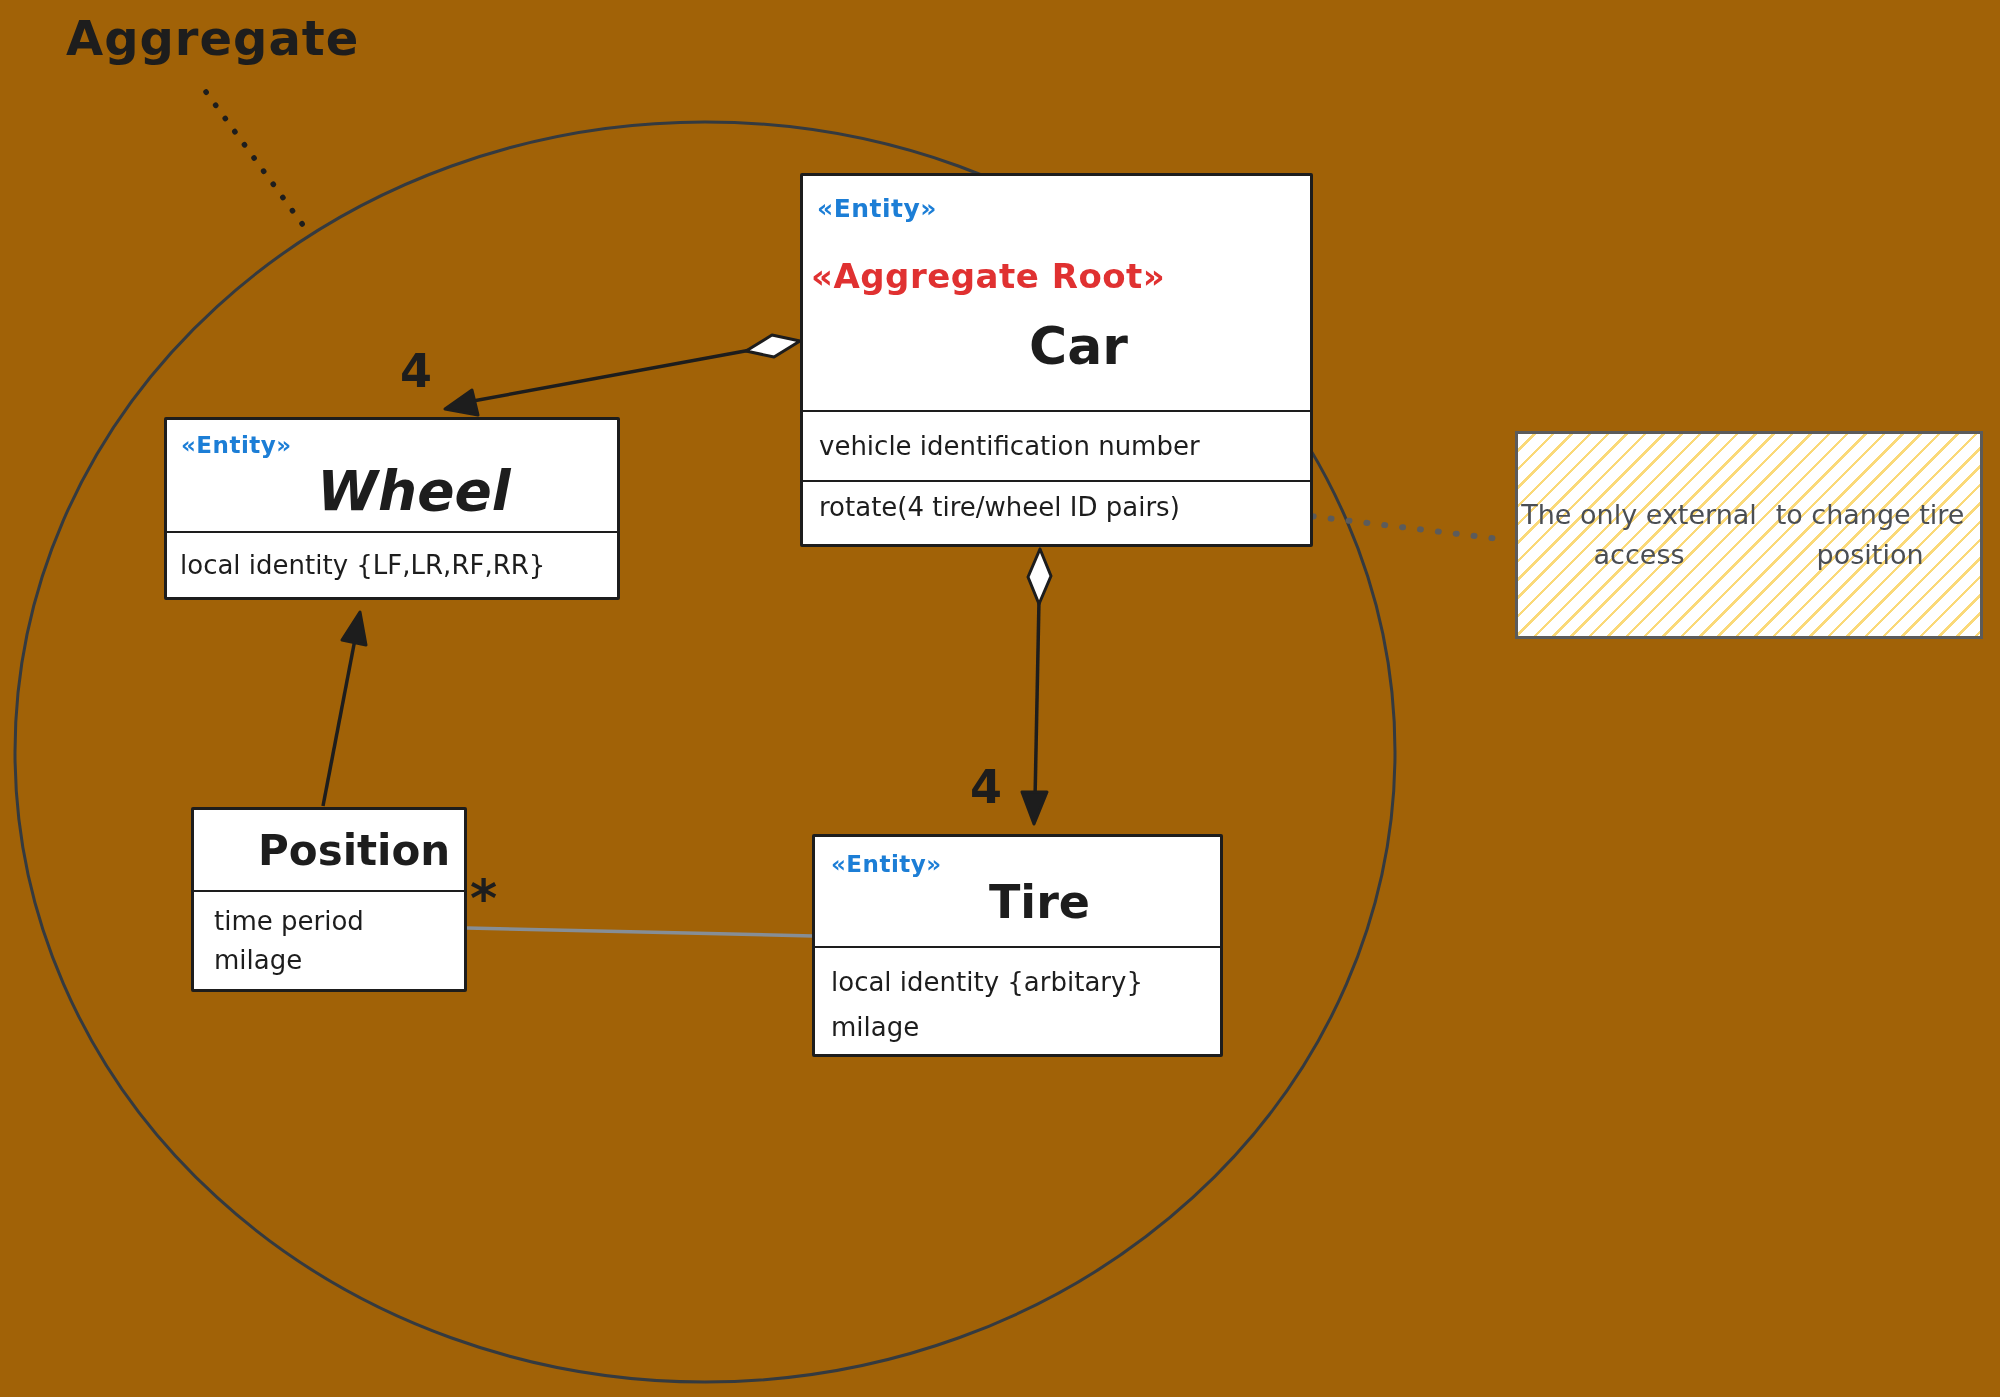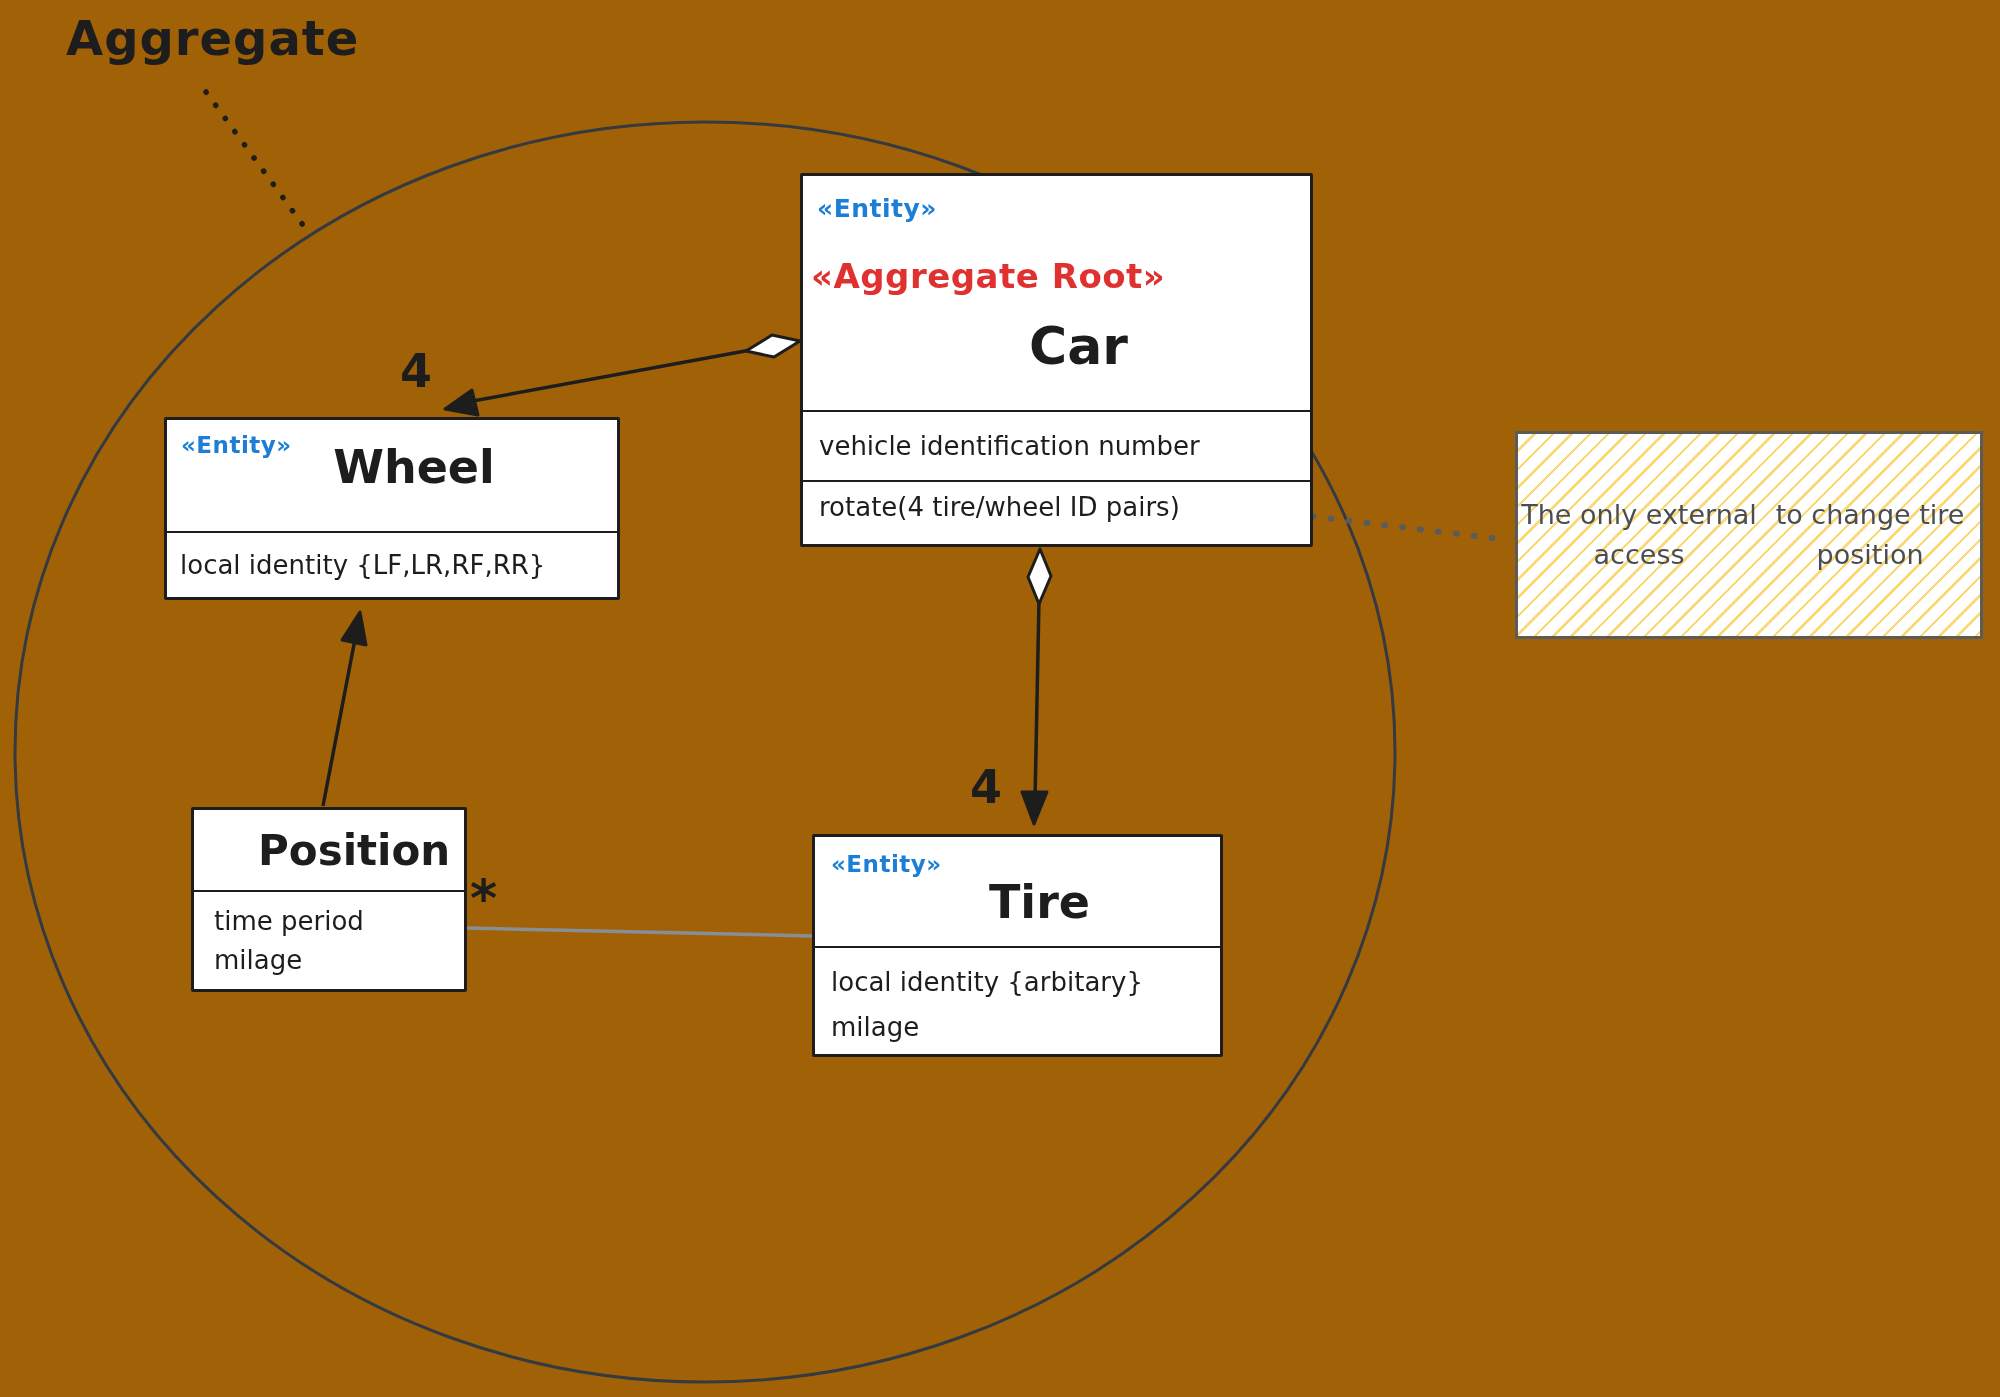"Wheel" .box-wheel .class-name { font-size: 46px -> 55px; font-style: none -> italic; top: 20px -> 39px }
